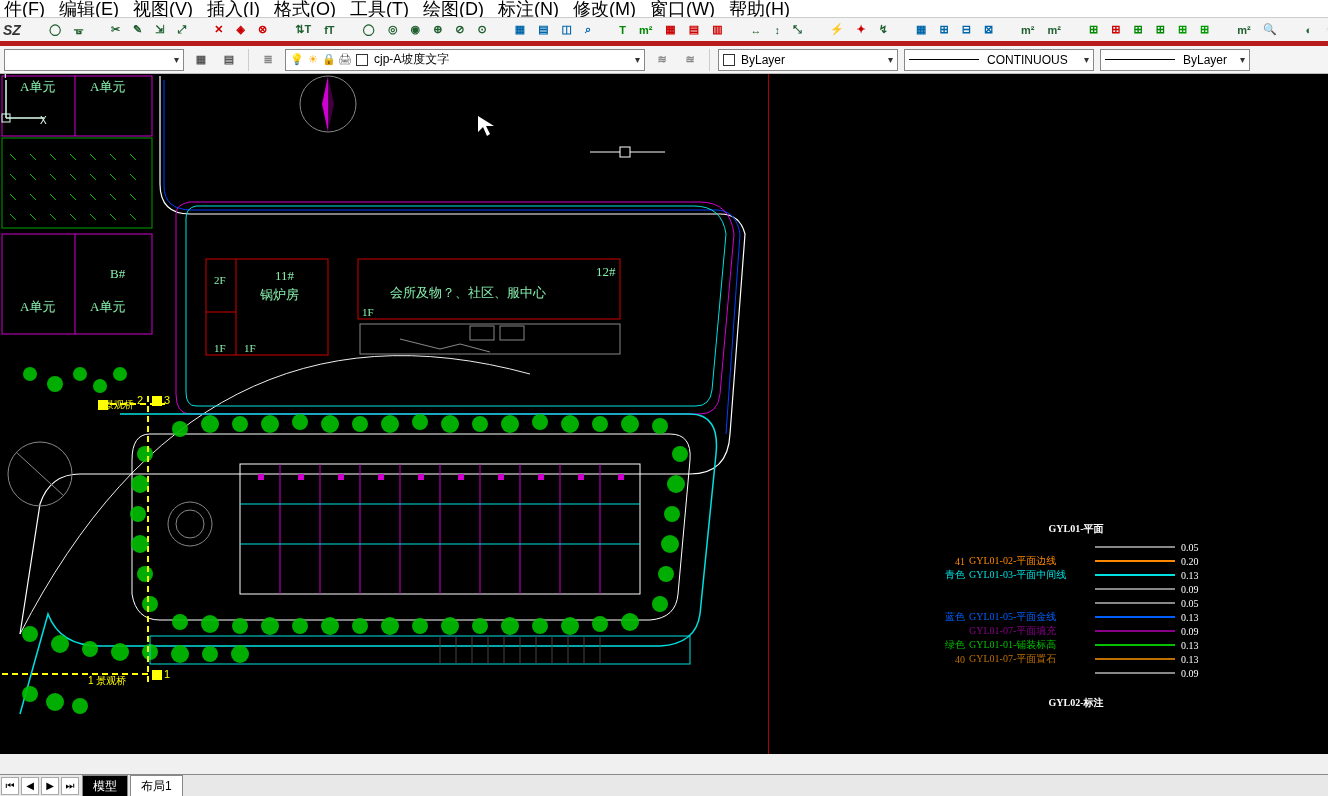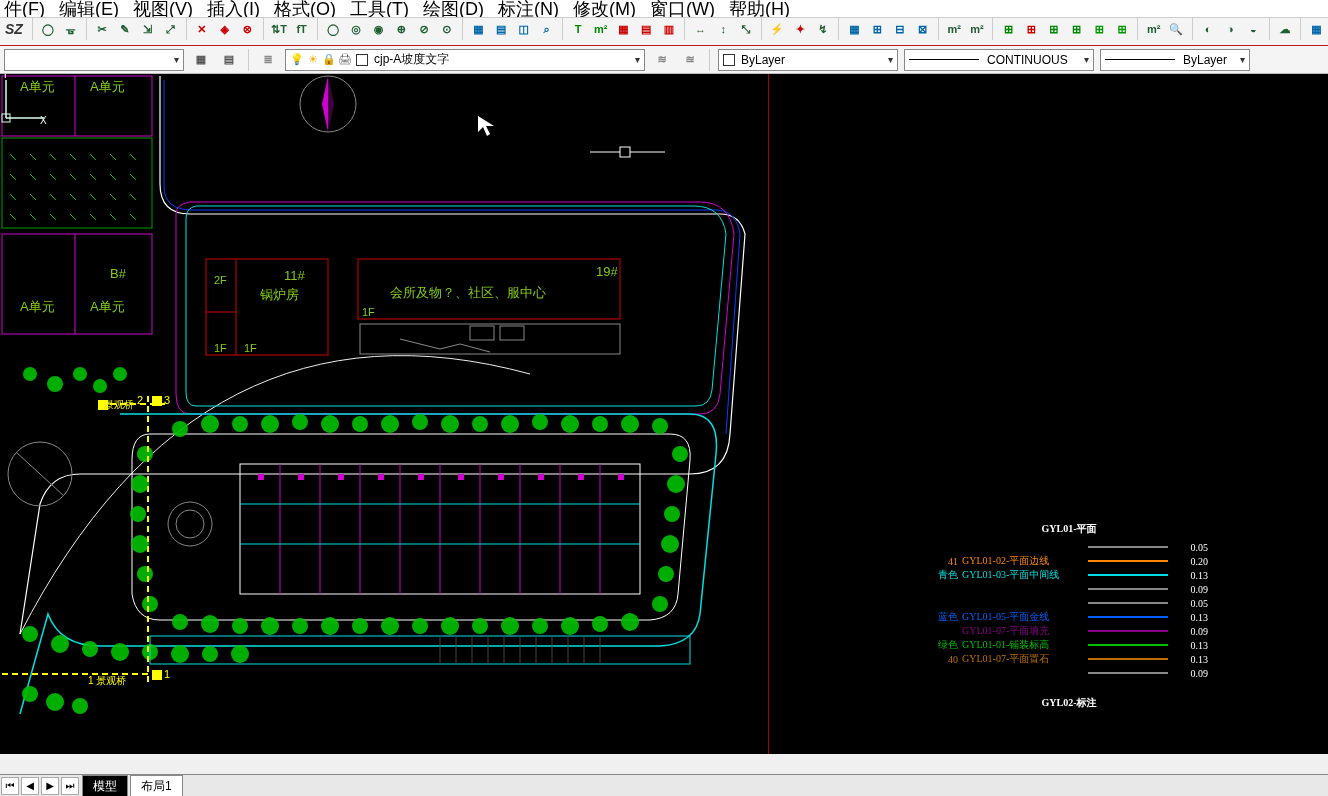"SZ" .toolbar { align-items: none -> center; border-bottom: 1px solid #b91c1c -> 5px solid #b91c1c; gap: 4px -> 11px }
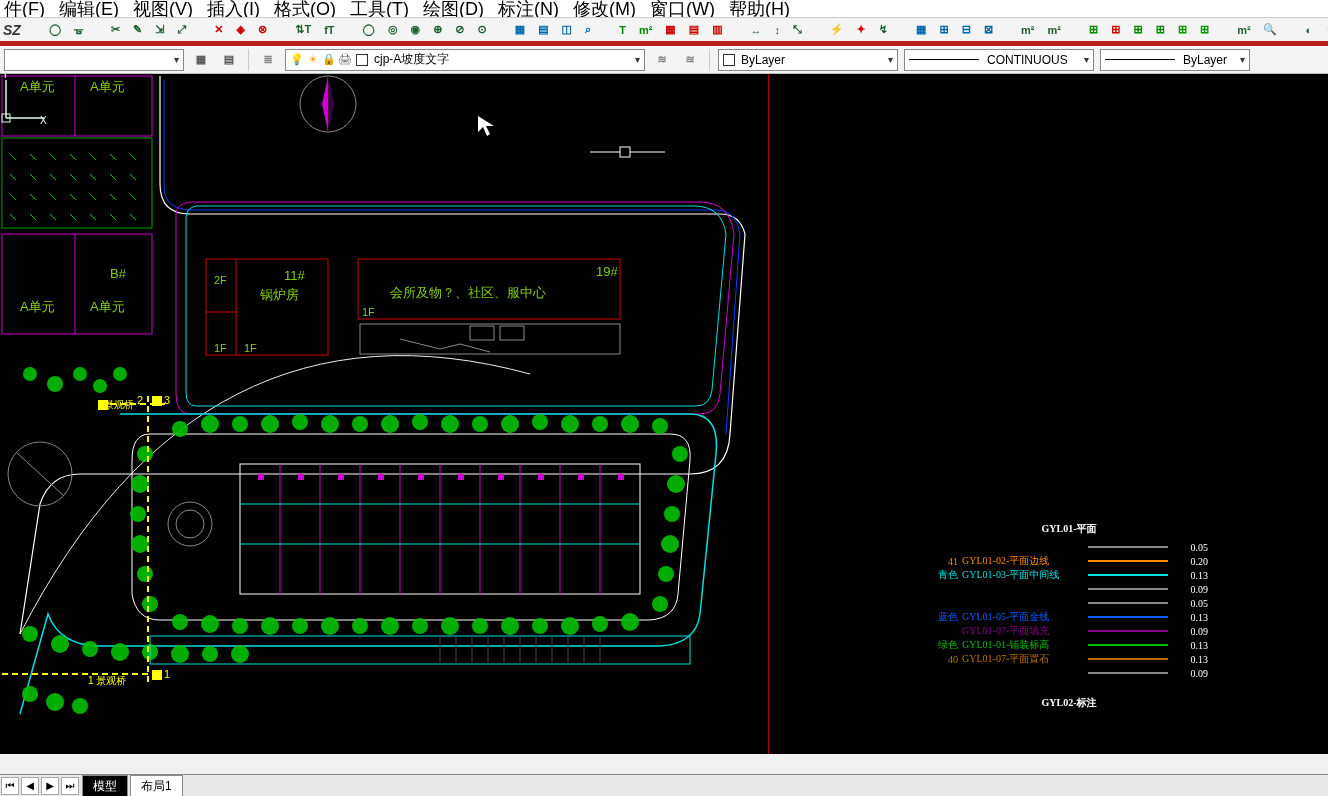"A单元" .red-text { color: #84cc16 -> #86efac; font-family: Liberation Sans, sans-serif -> Liberation Serif, serif }
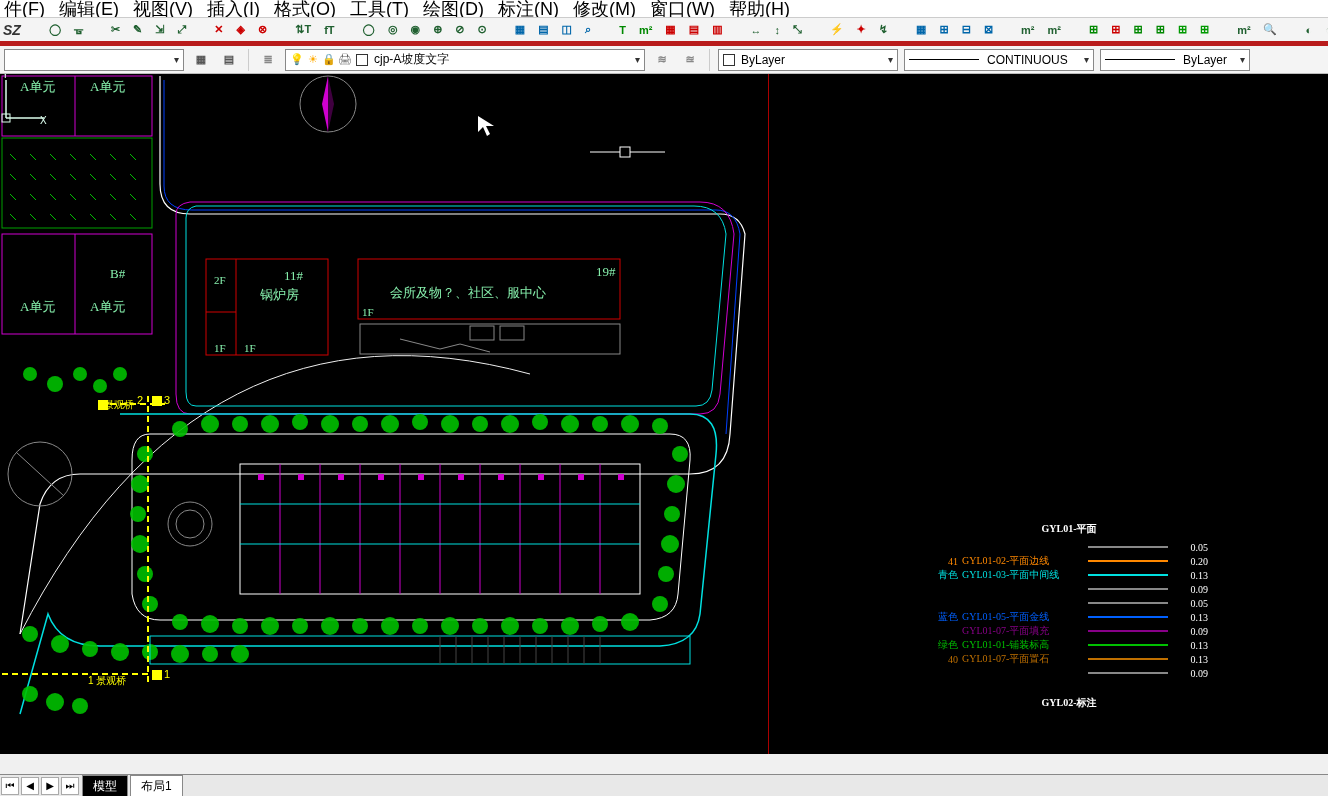"11#" div.red-text { left: 284px -> 275px }
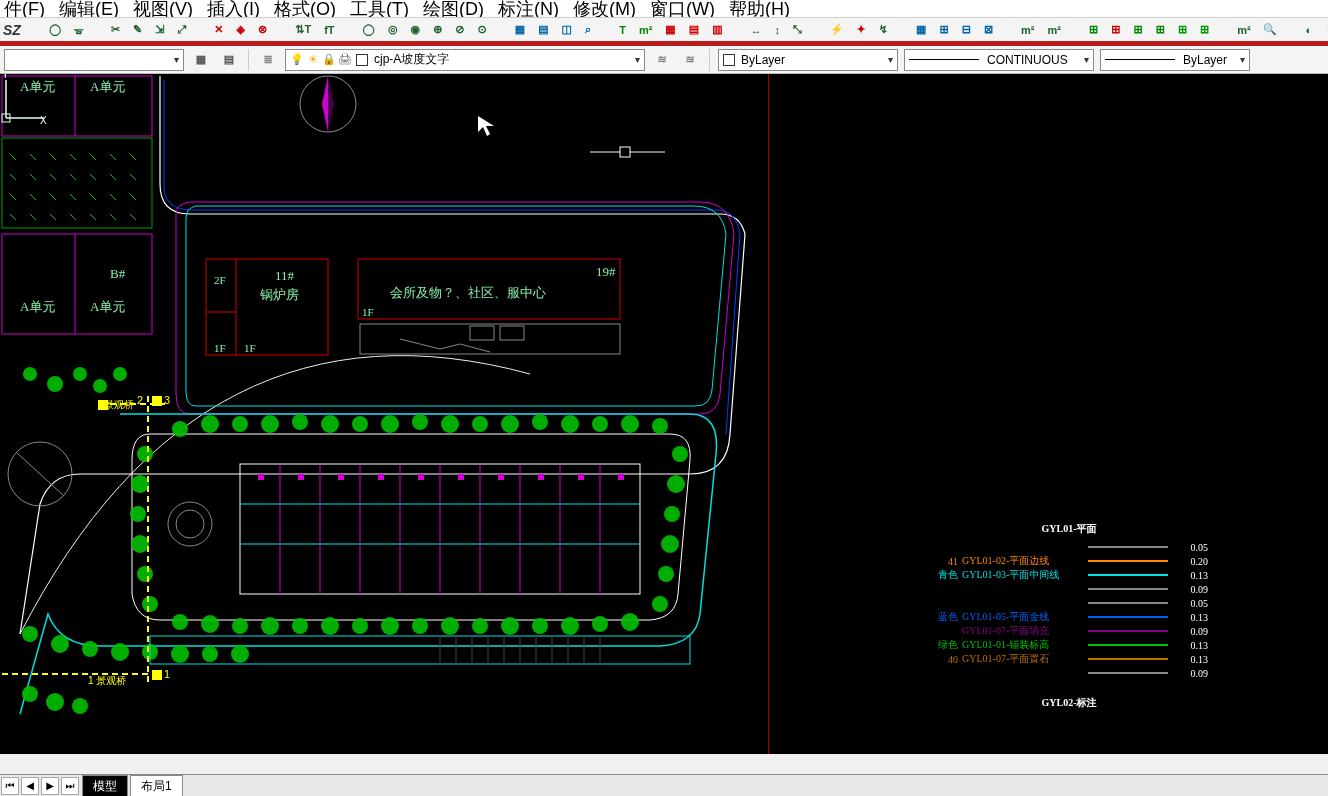"19#" div.red-text { text: 19 -> 12 }
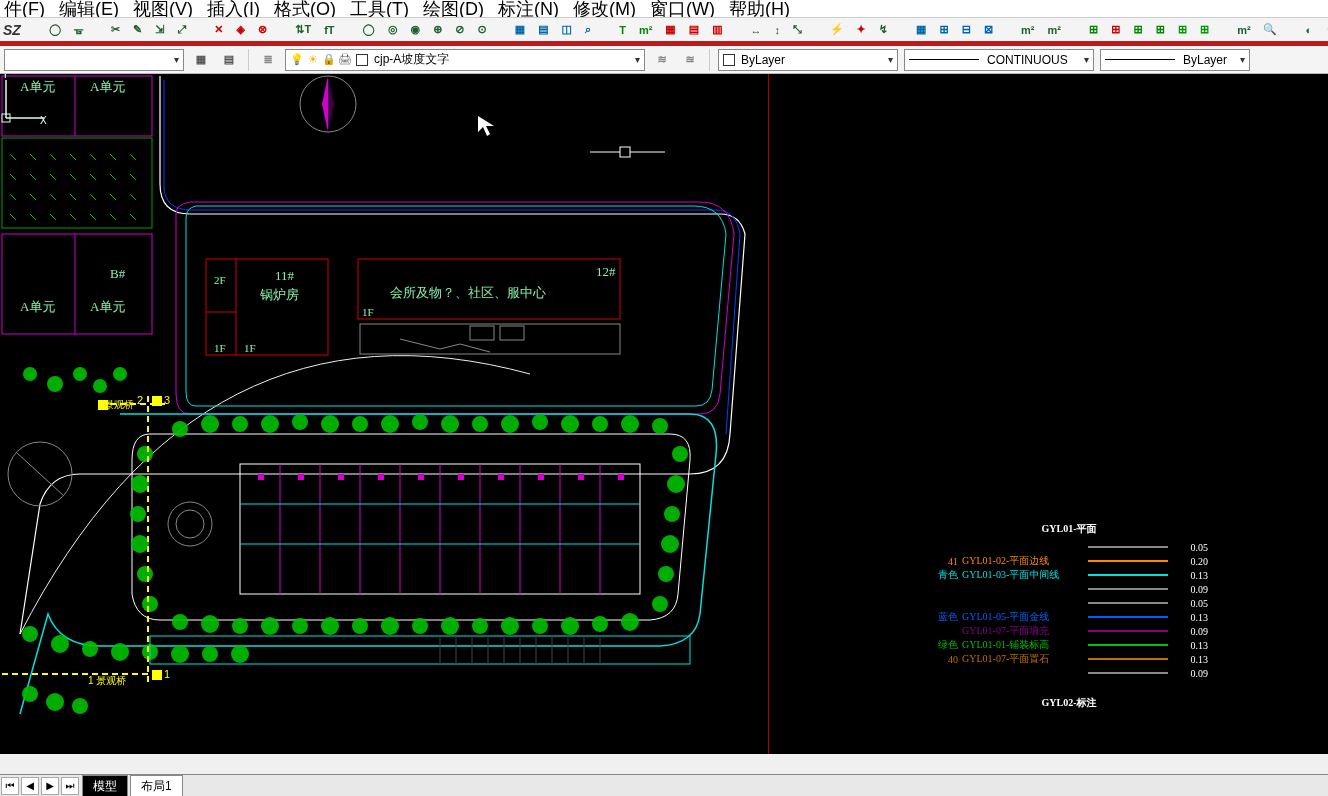"GYL01-平面" .legend { right: 120px -> 113px }
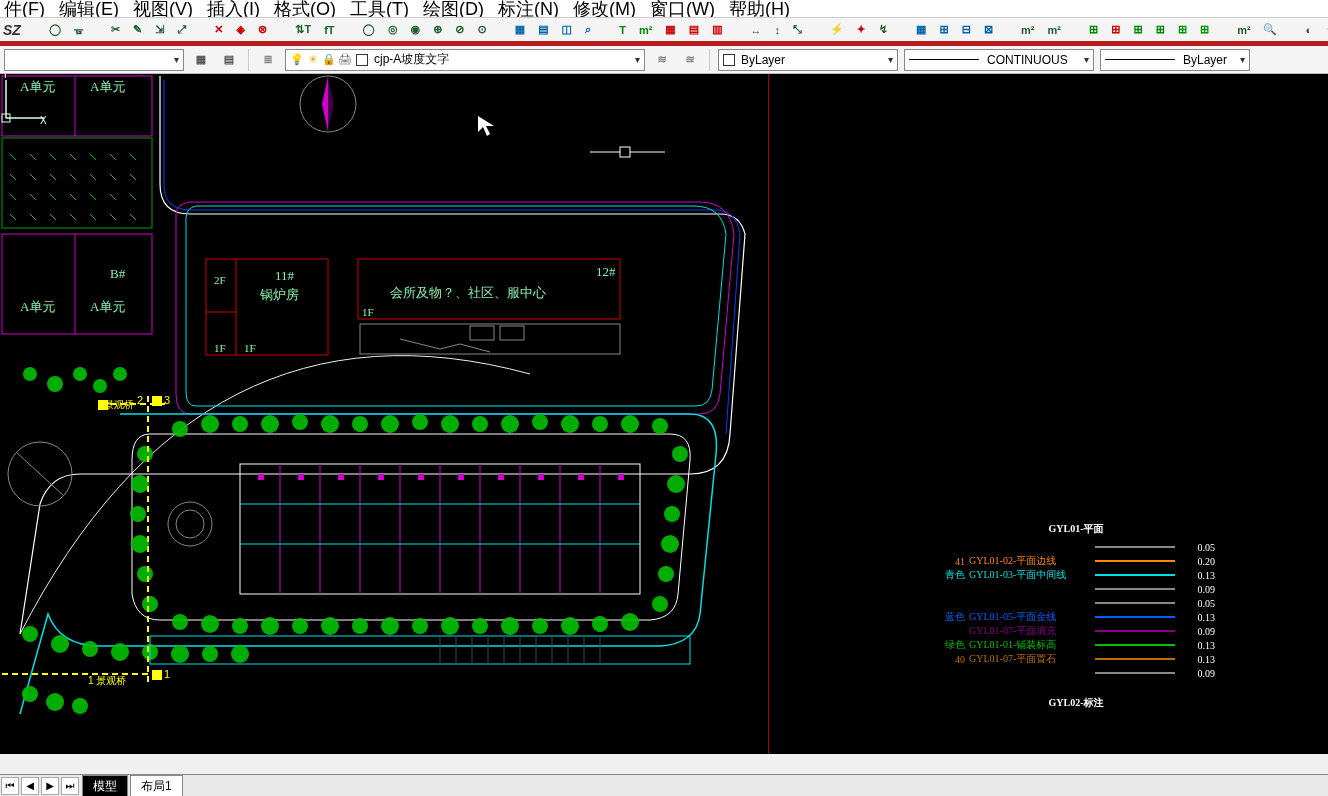"0.05" .legend-row .val { text-align: right -> left }
